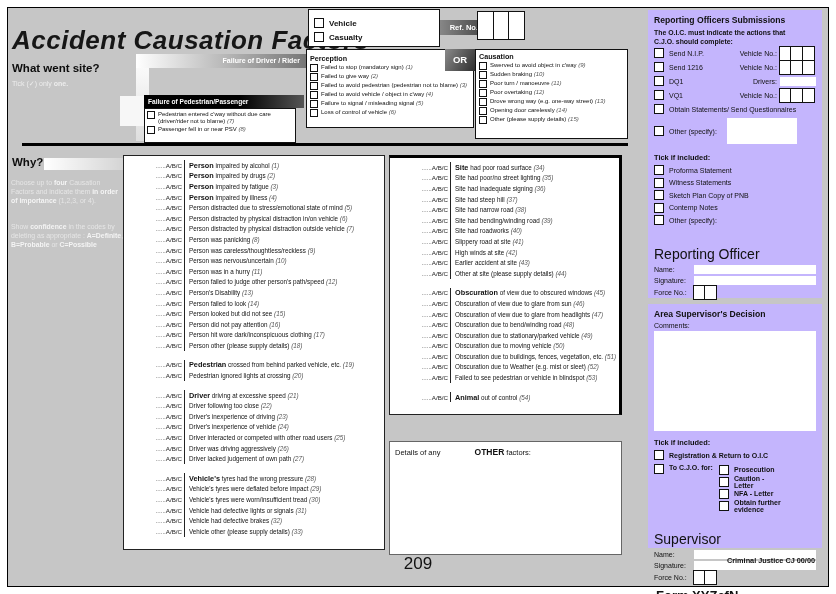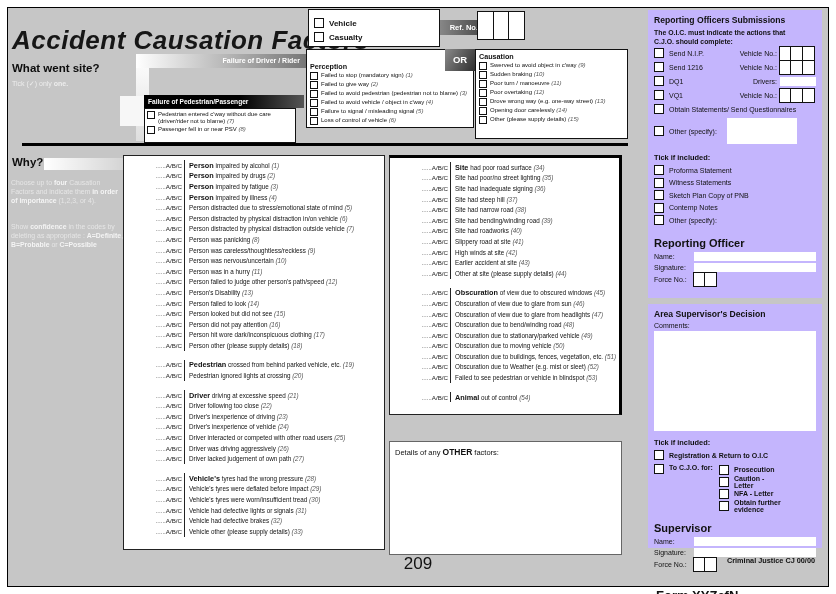"Perception" .percbox { padding: 12px 3px -> 4px 3px }
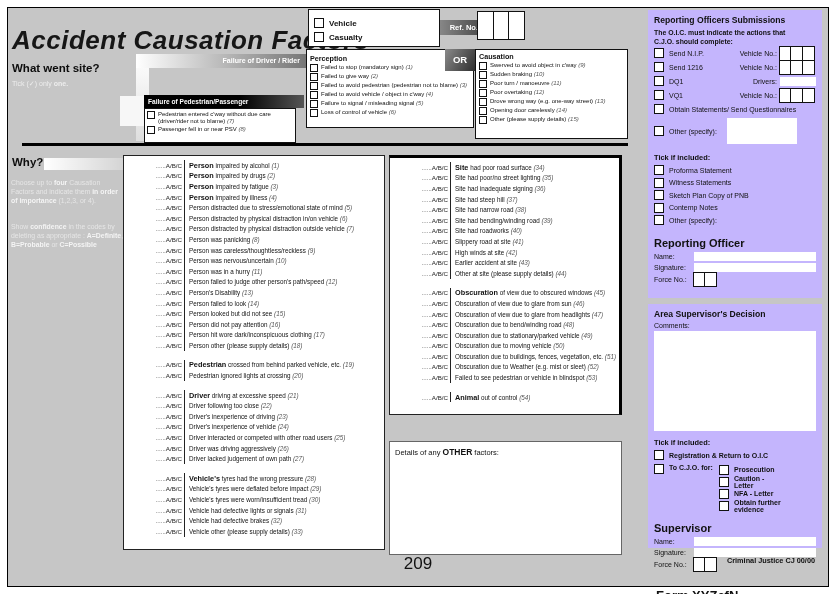"Reporting Officer" .sec-title { font-size: 11px -> 14px; font-weight: bold -> normal; margin-top: 10px -> 19px }
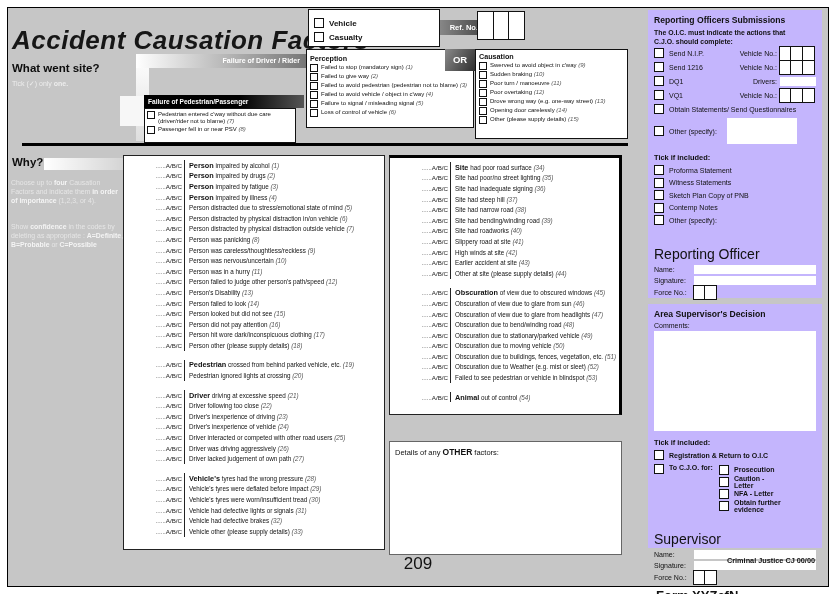"OTHER" .otherbox b { margin-left: none -> 32px }
